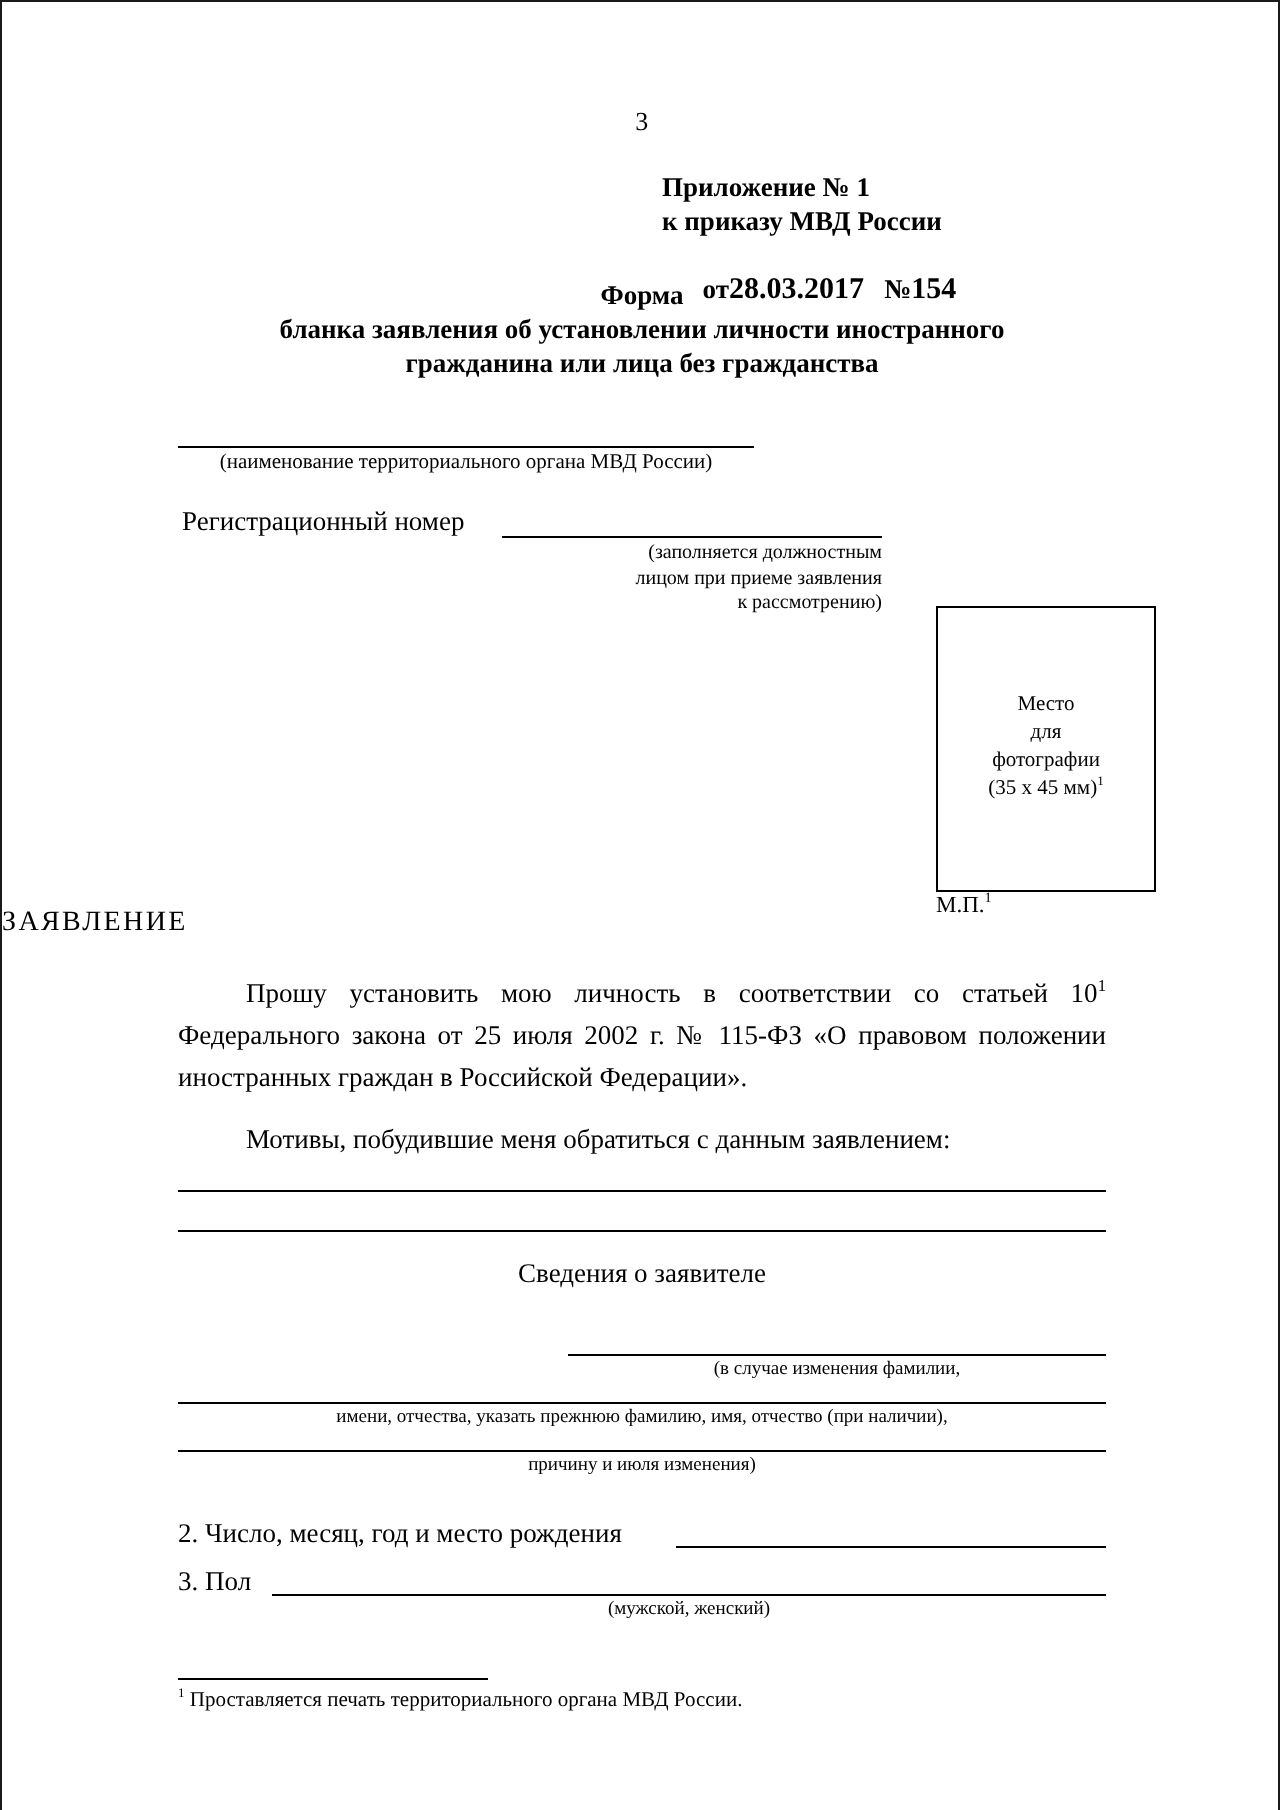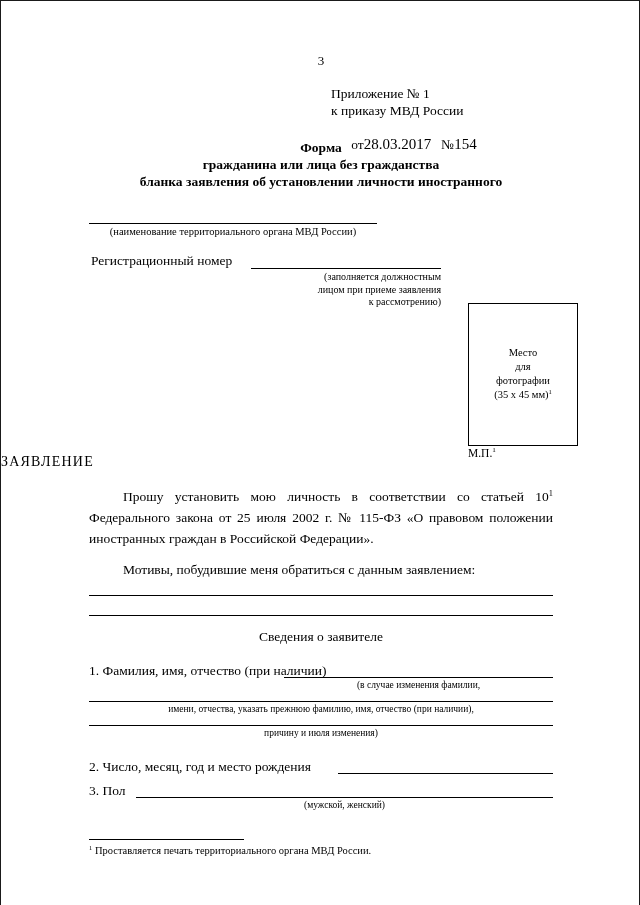"Приложение № 1" .appendix .ln { font-weight: none -> bold }
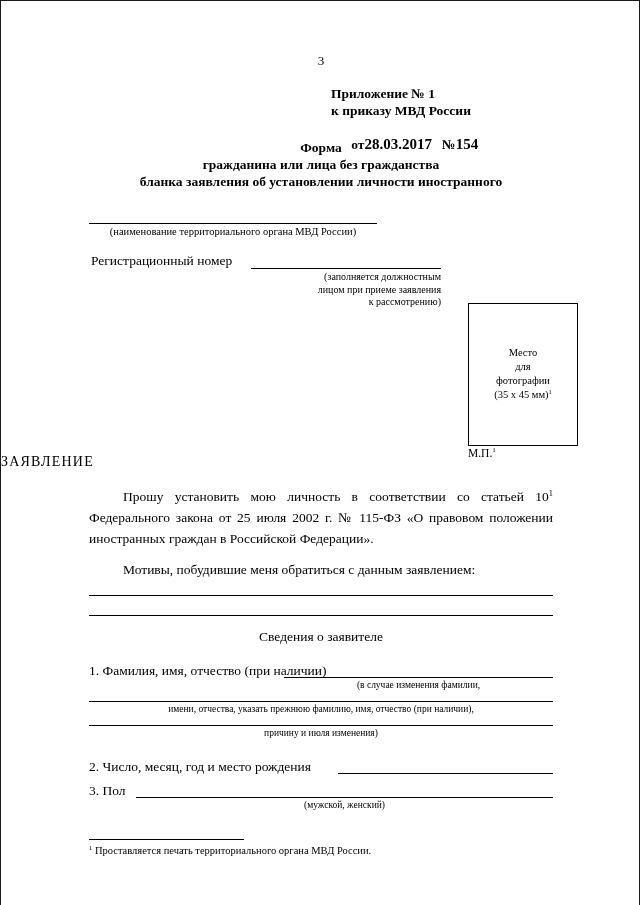"гражданина или лица без гражданства" div { order: before "бланка заявления об установлении" -> after "бланка заявления об установлении" }
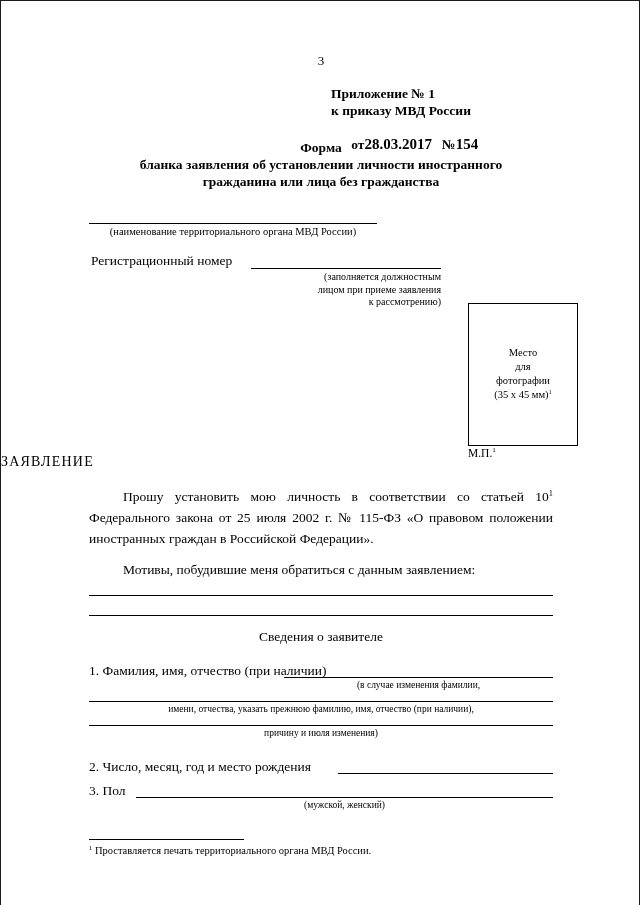"1. Фамилия, имя, отчество (при" div.abs { html: <div>1. Фамилия, имя, отчество (при наличии)</div> -> none }
